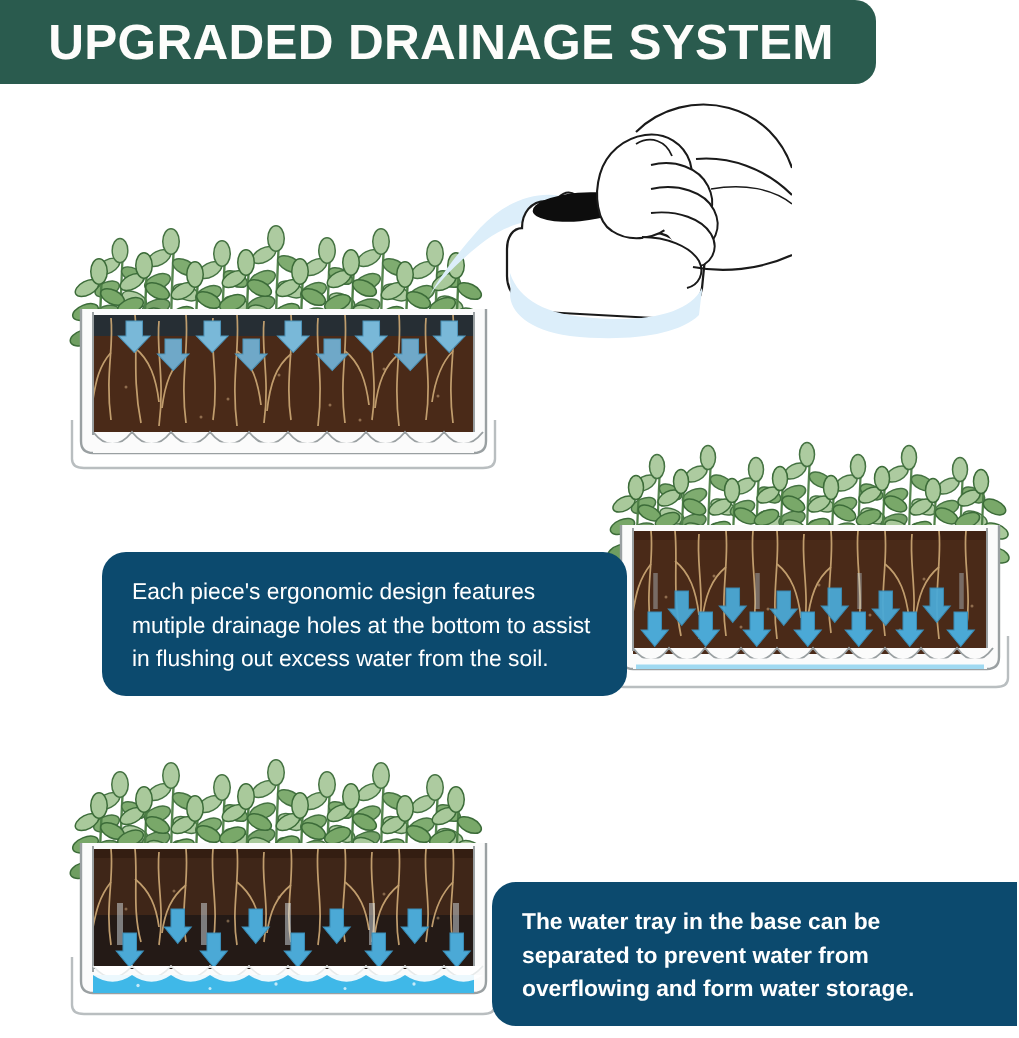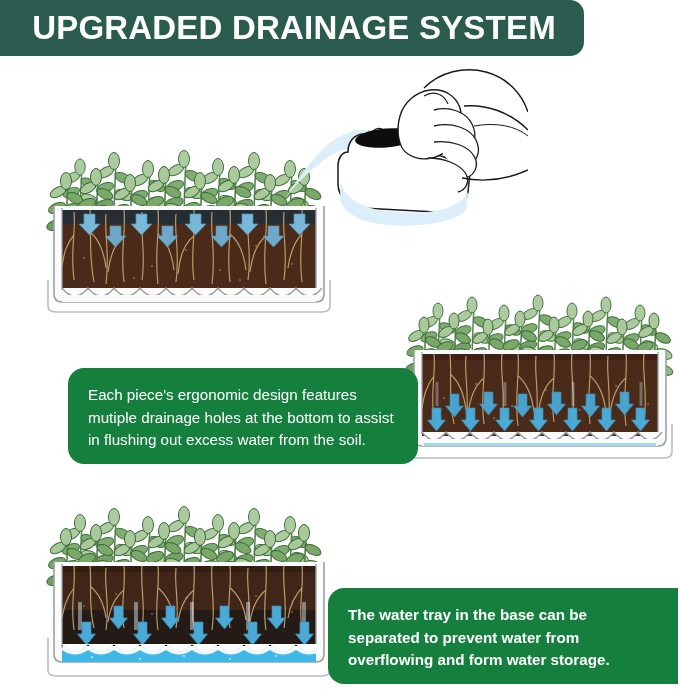"Each piece's ergonomic design features" .callout { background: #15803d -> #0c4a6e }
